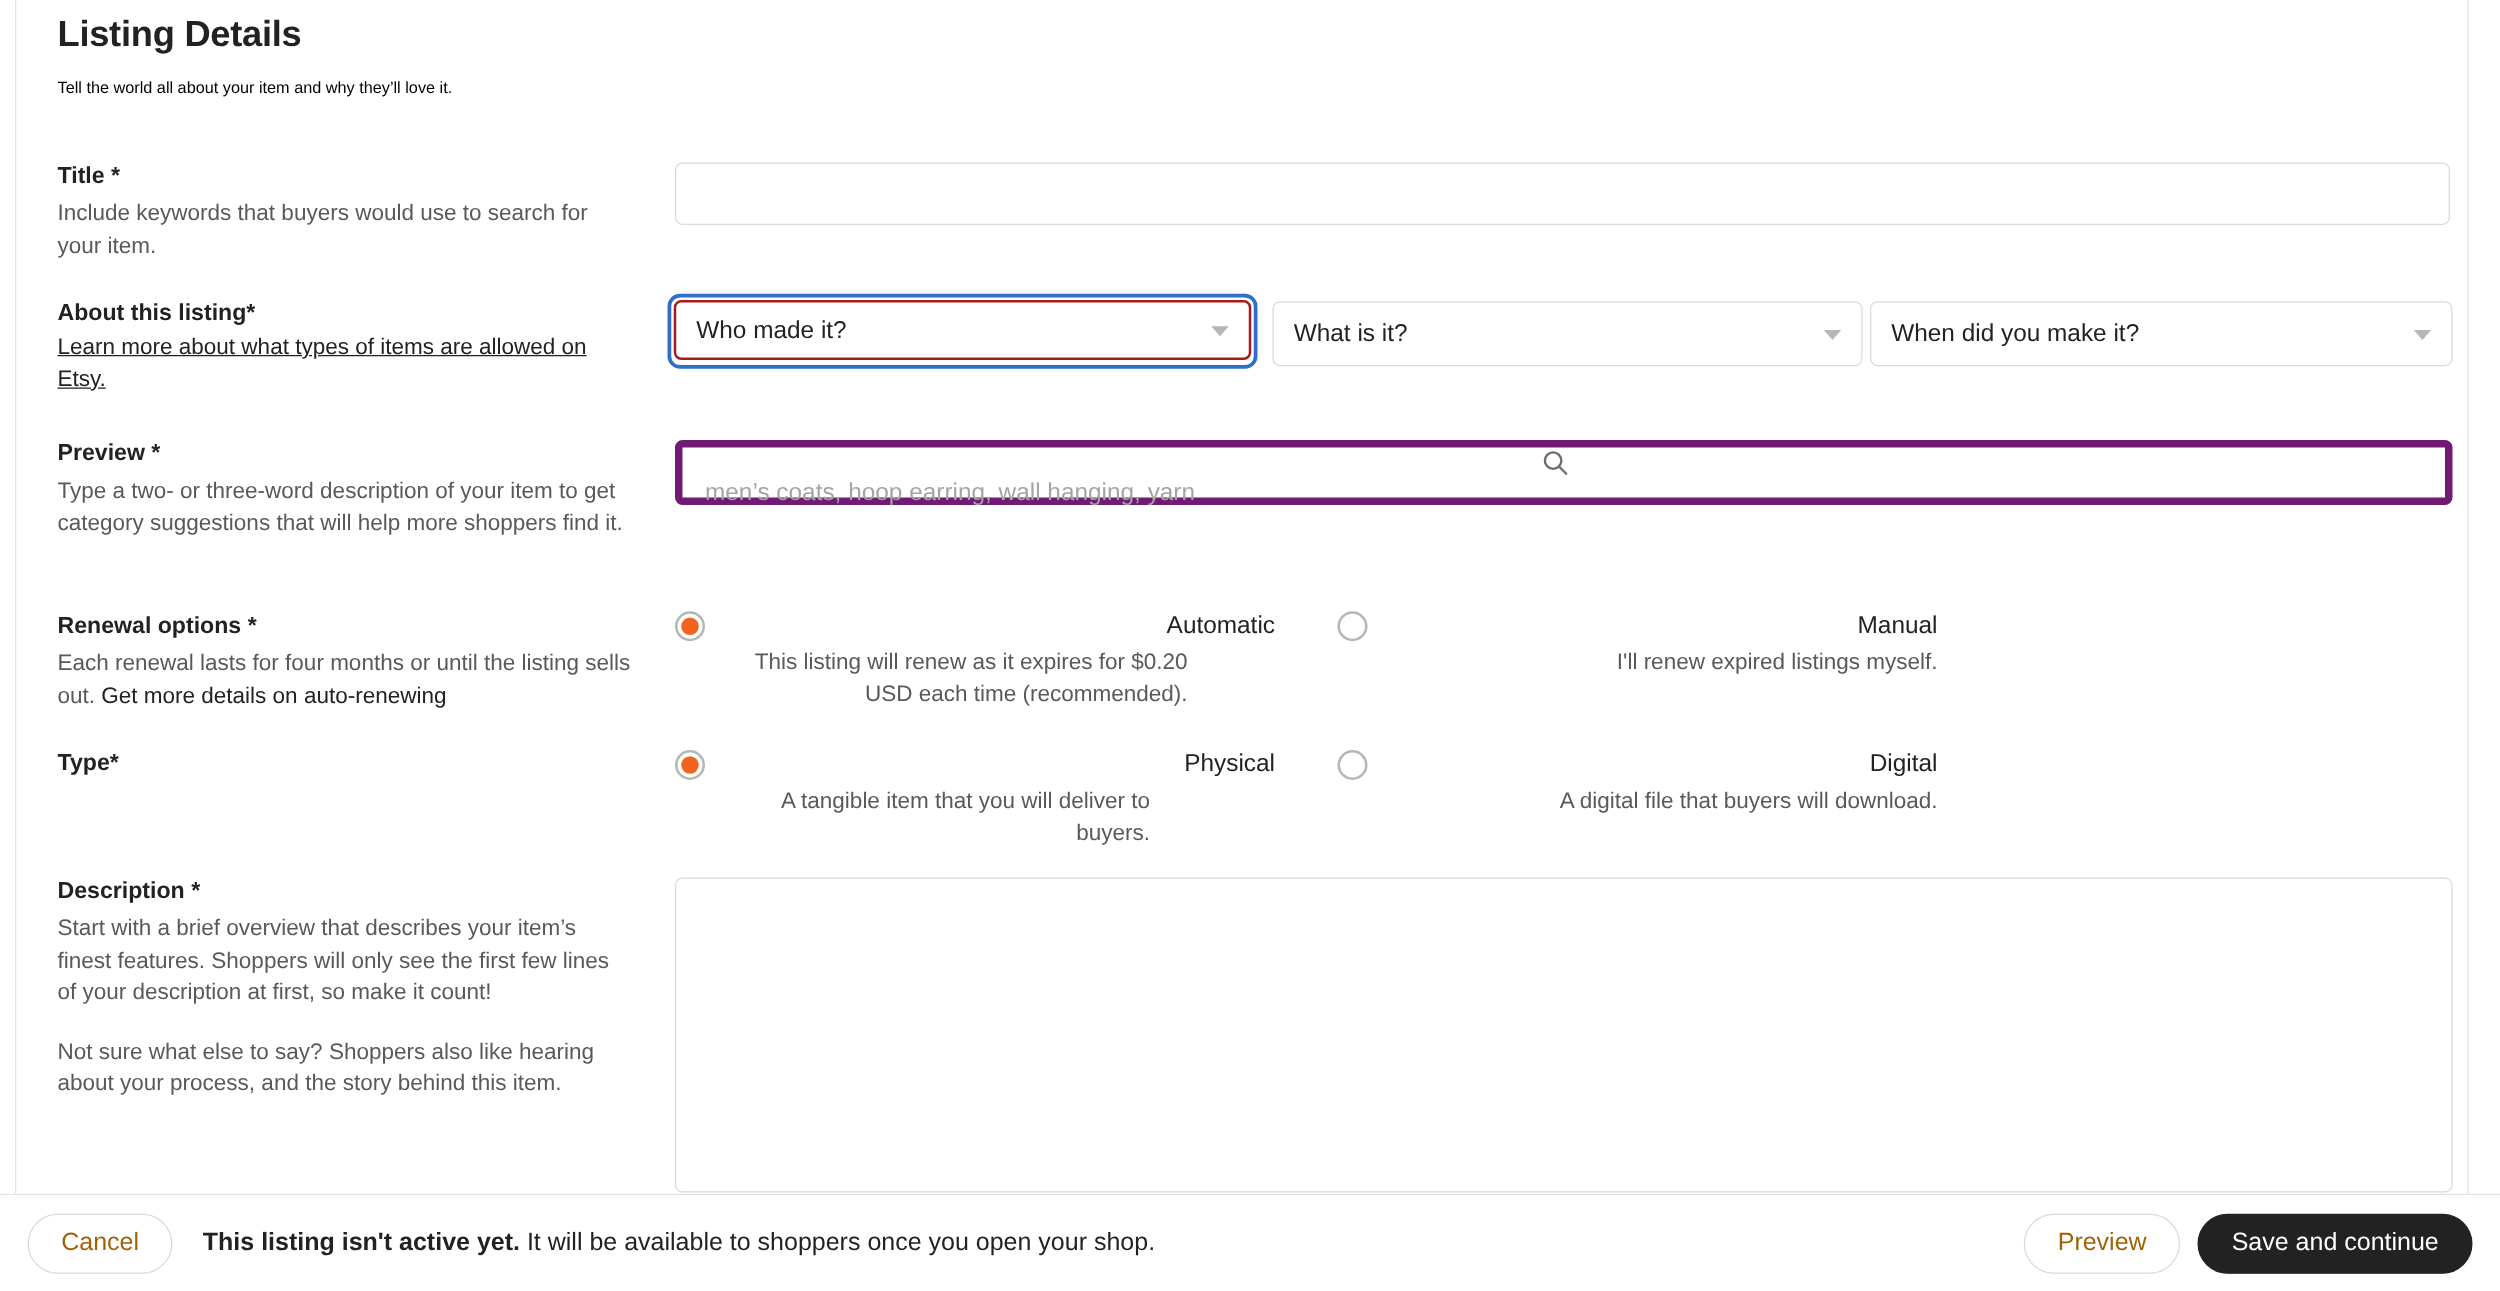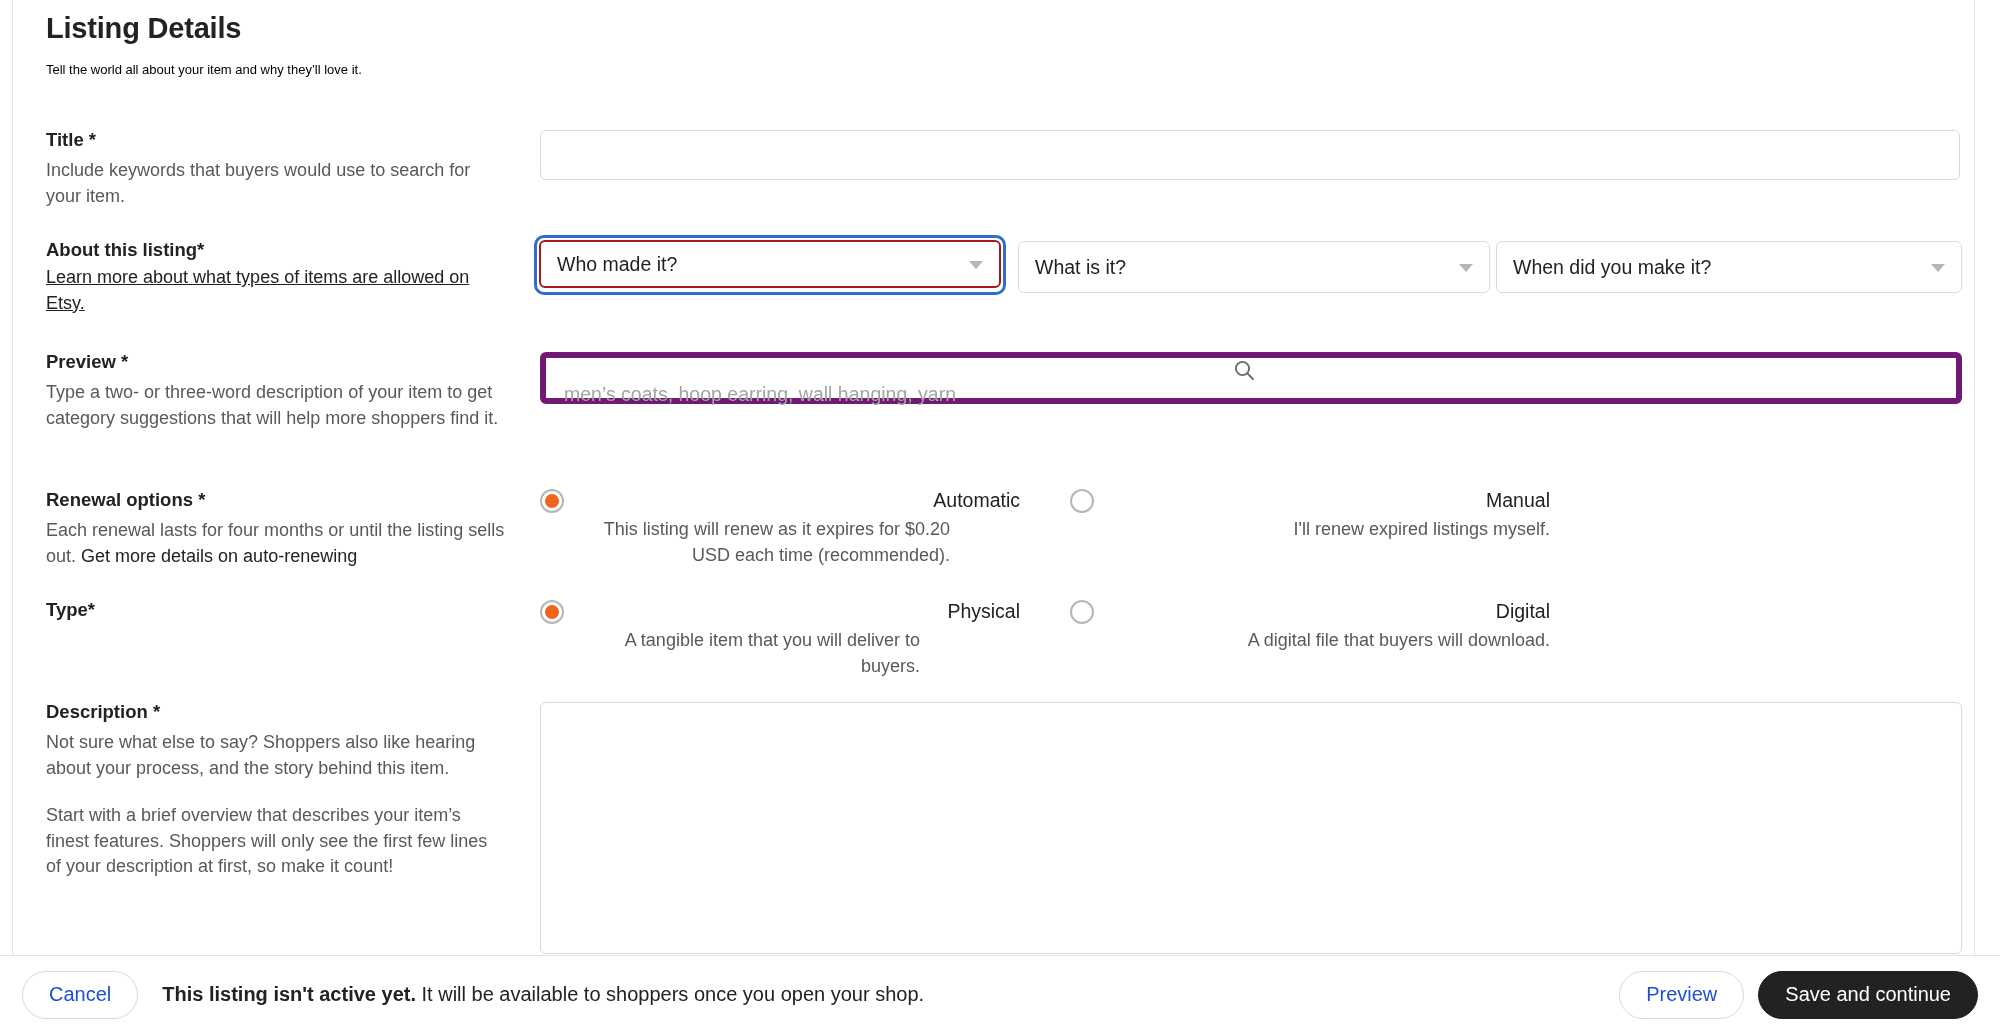"Not sure what else to" div.field-help { order: before "Start with a brief overview" -> after "Start with a brief overview" }
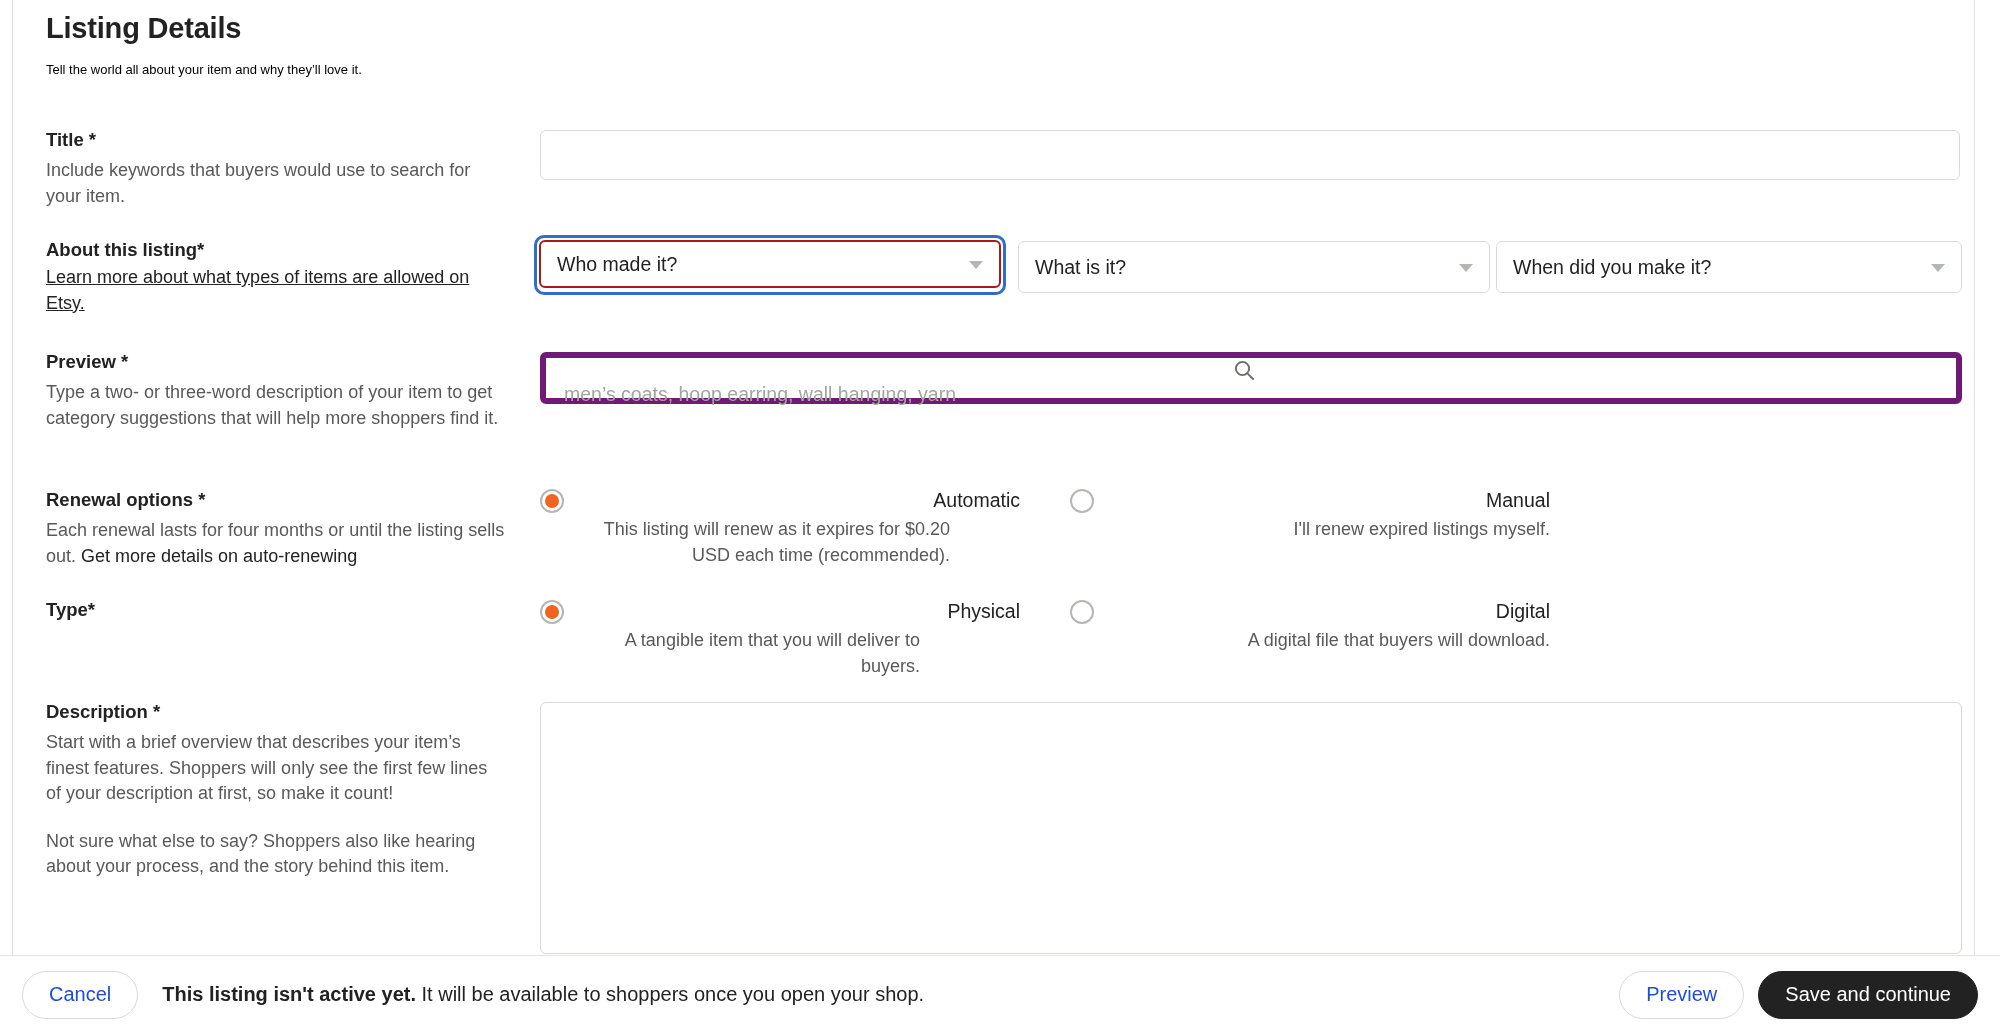"Cancel" .btn-secondary { color: #1d4ed8 -> #a16207 }
